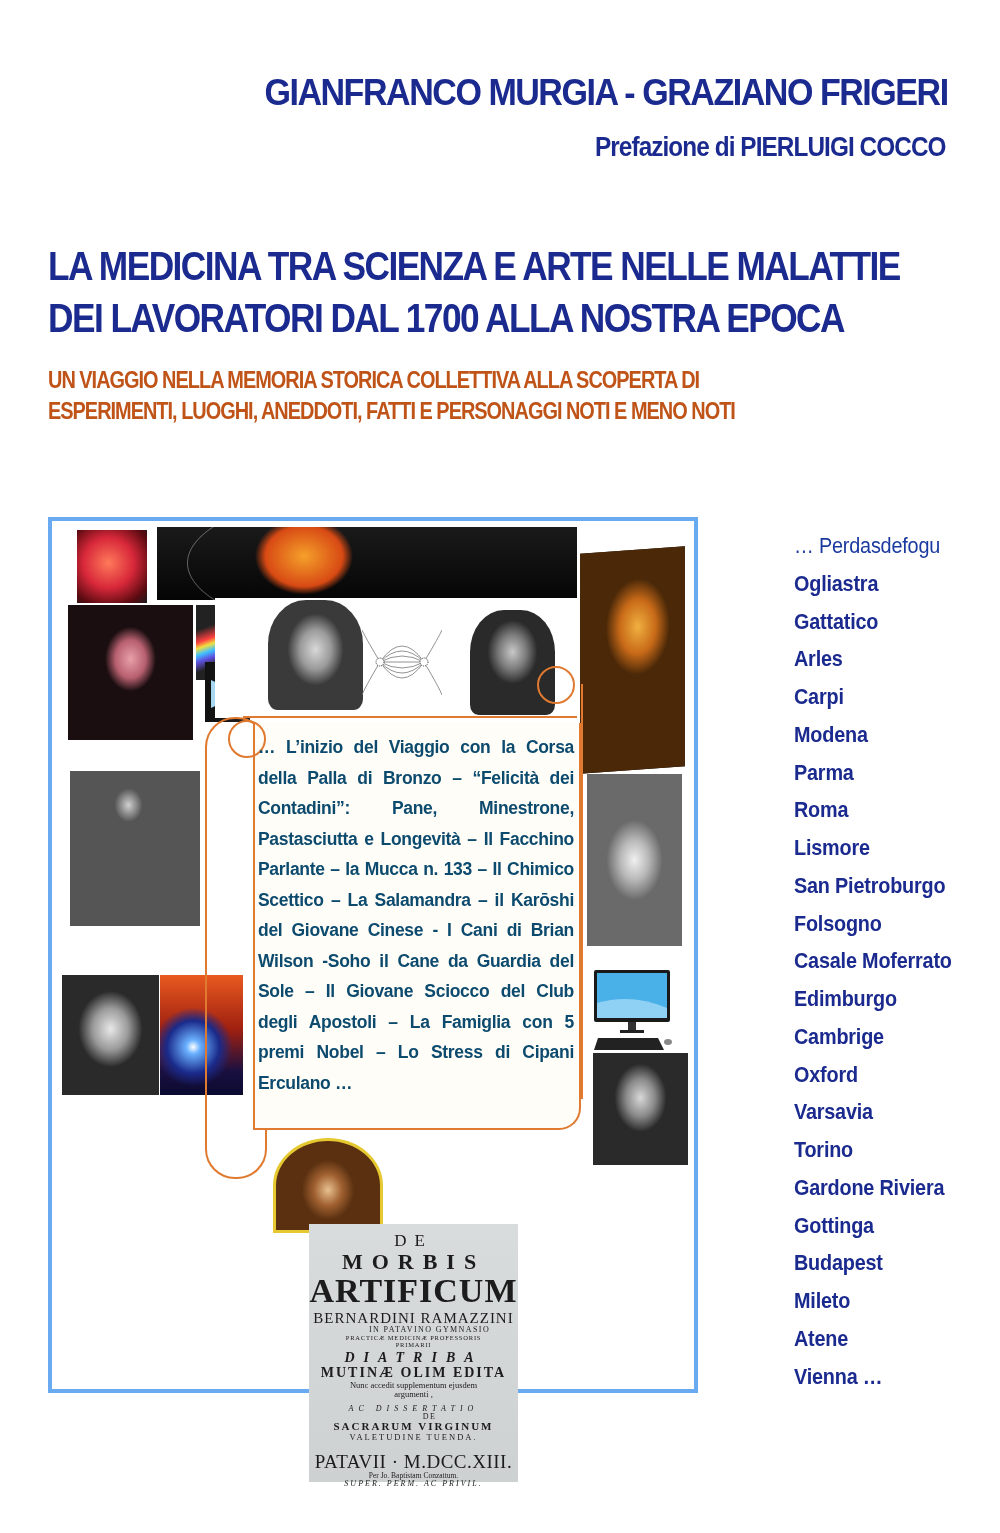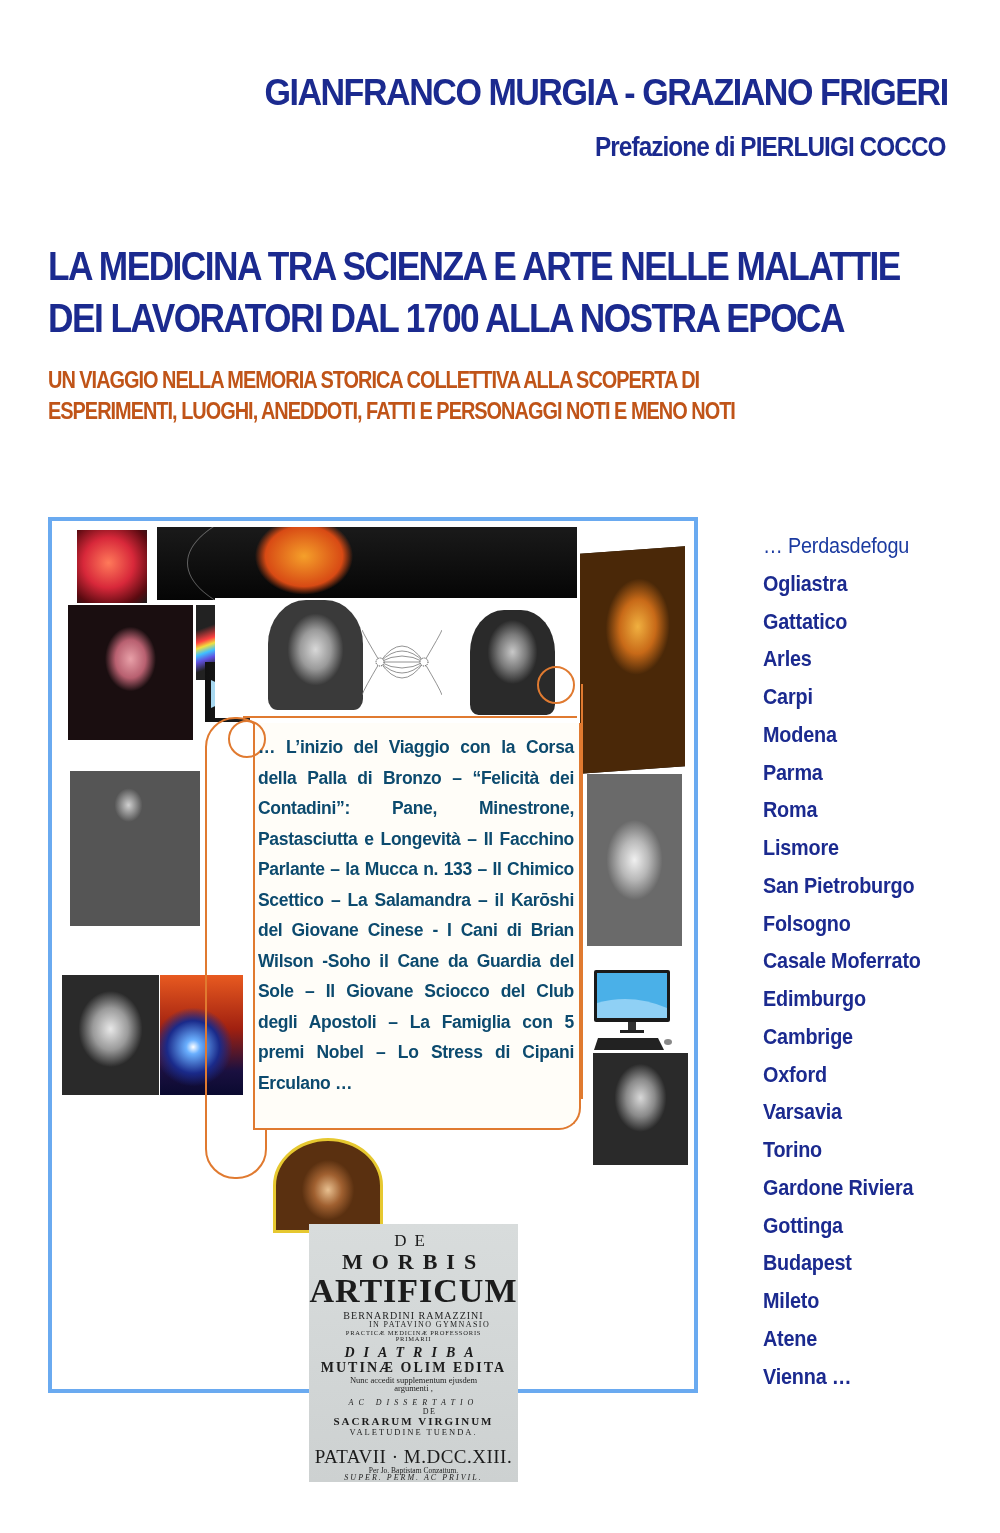"… Perdasdefogu" .places { left: 763px -> 794px }
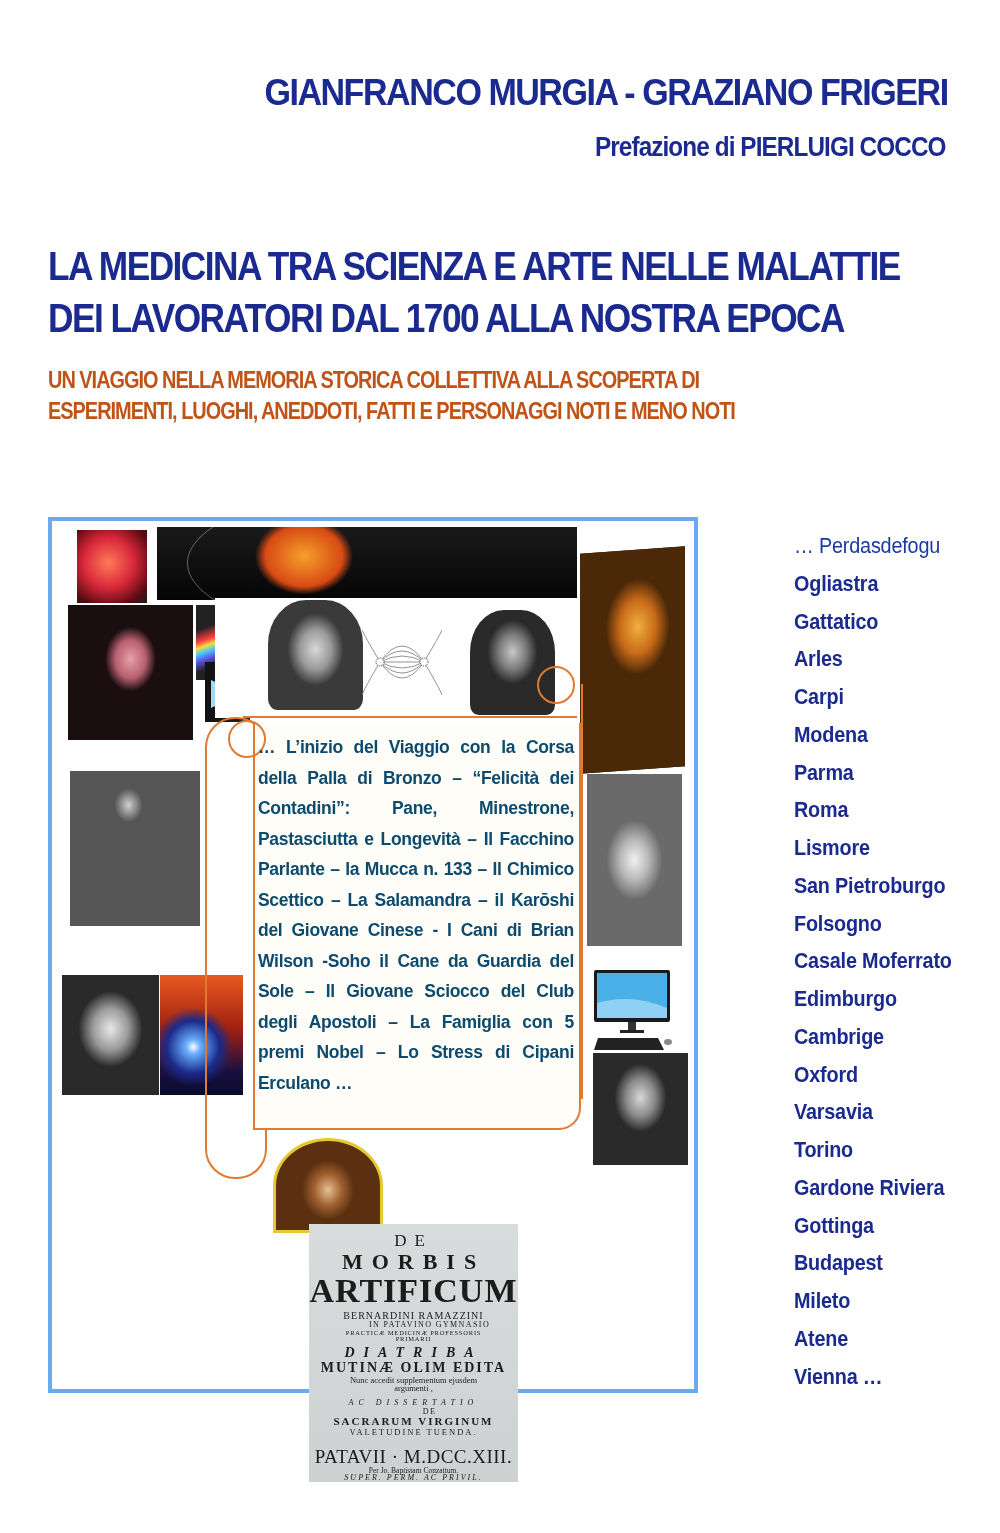"BERNARDINI RAMAZZINI" .tp-author { font-size: 10px -> 15px }
